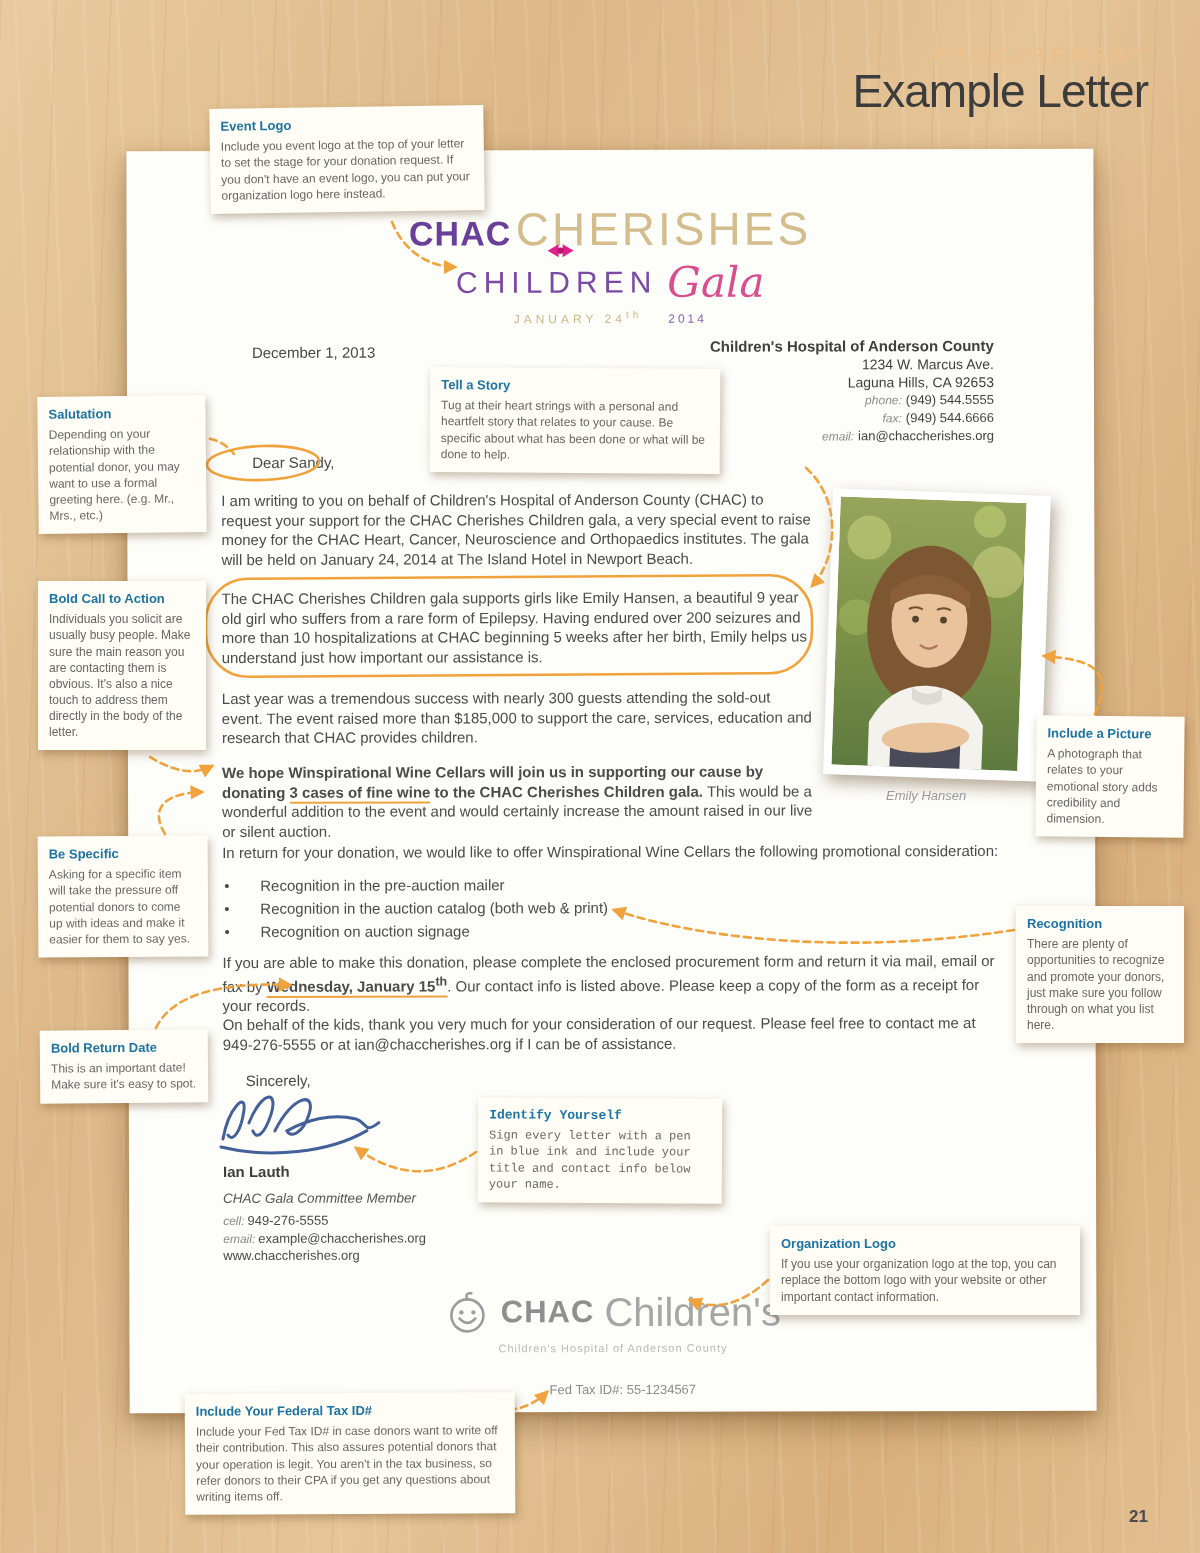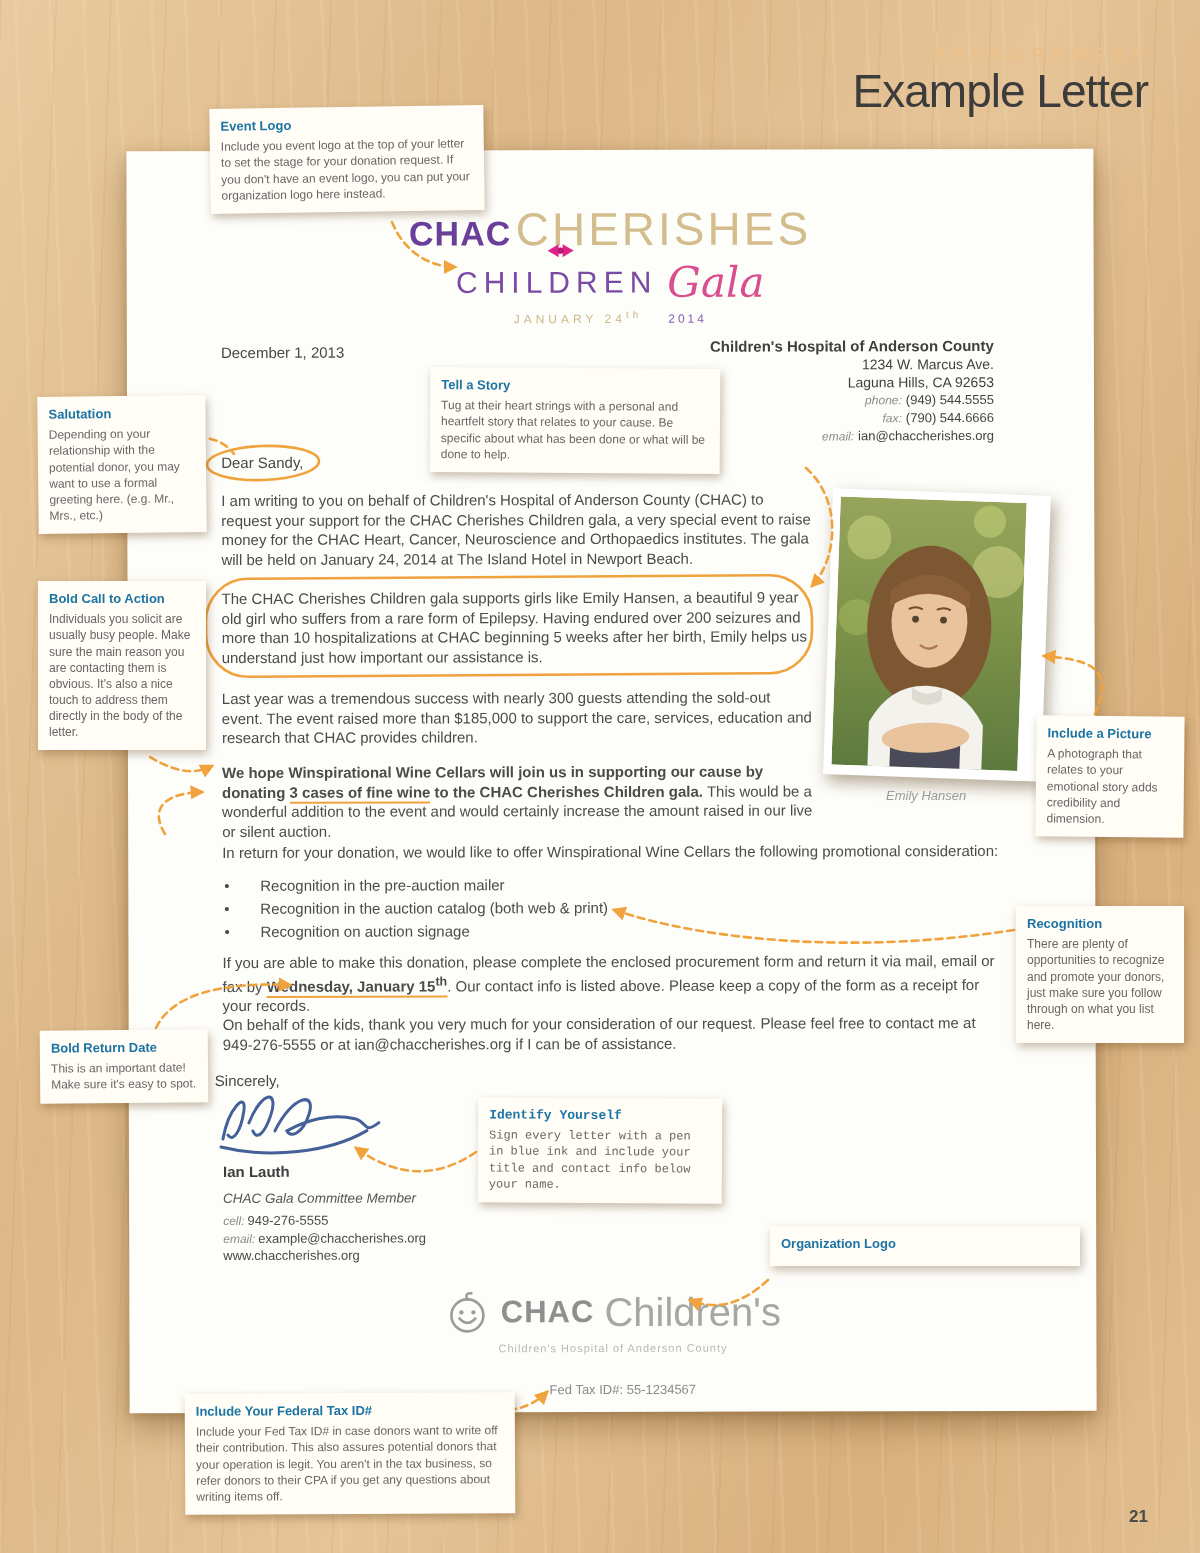"December 1, 2013" .ltr { margin-left: none -> 31px }
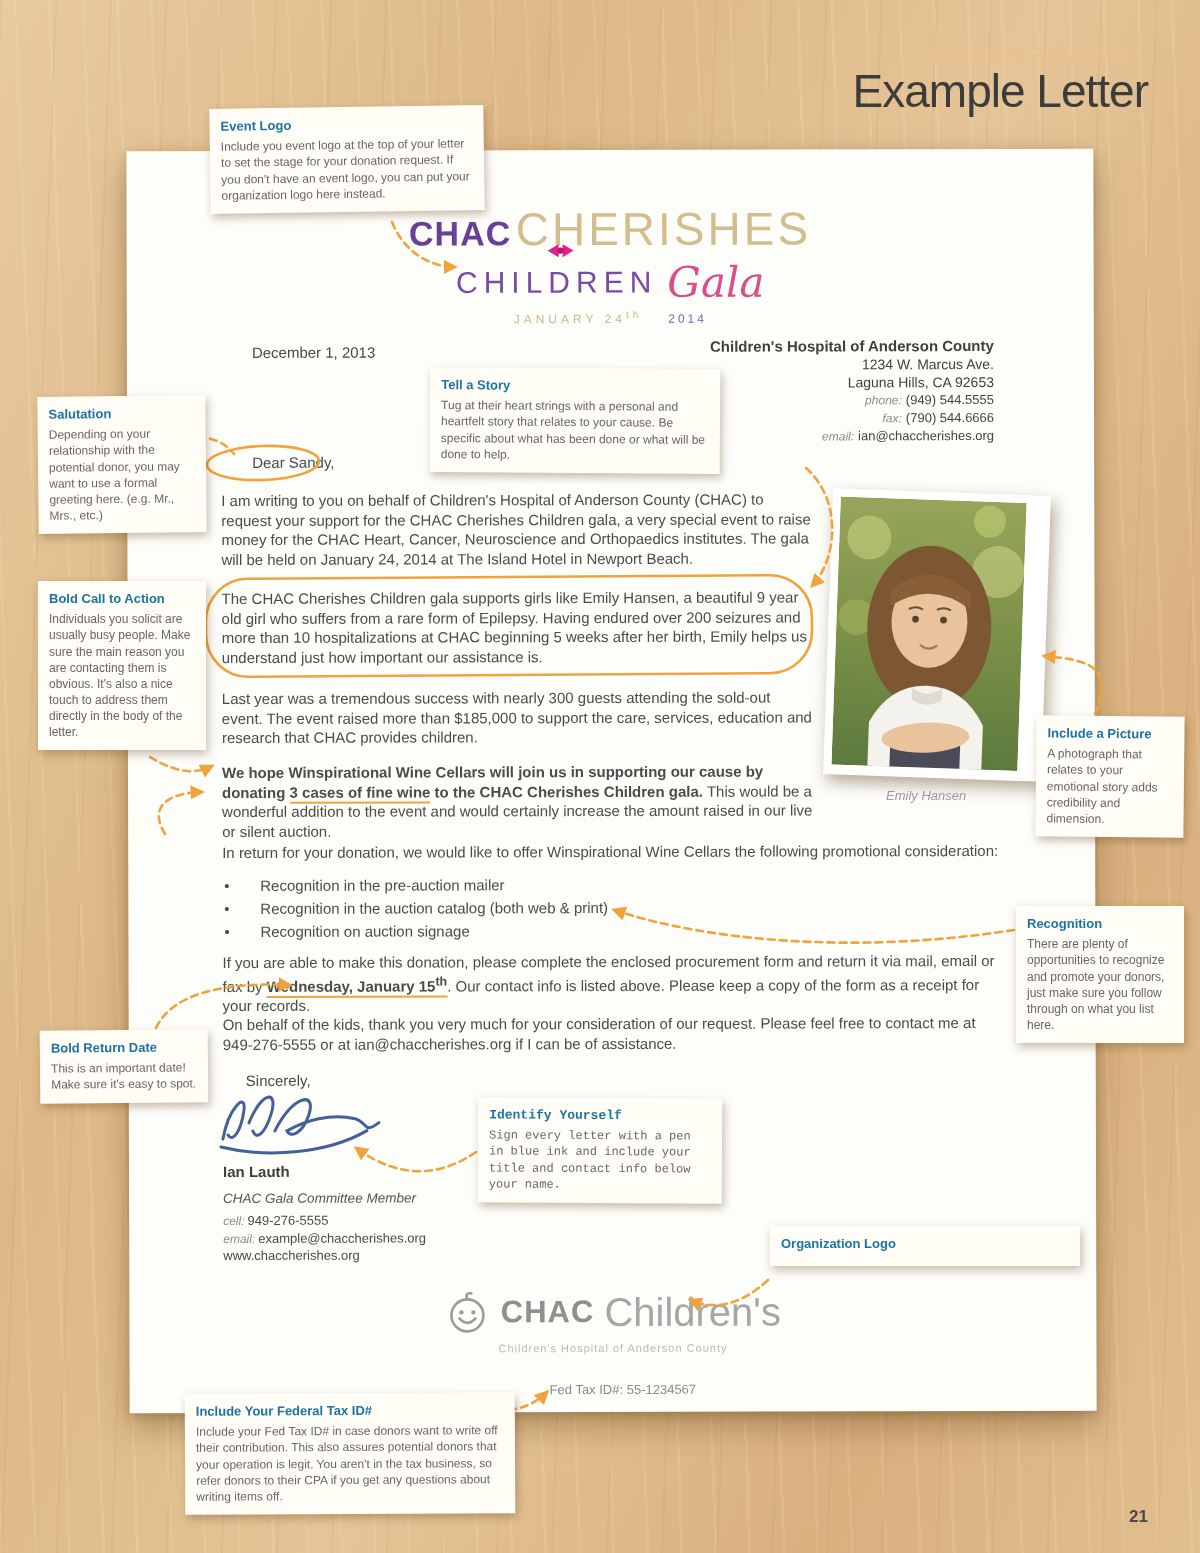"(790) 544.6666" span { text: 790 -> 949 }
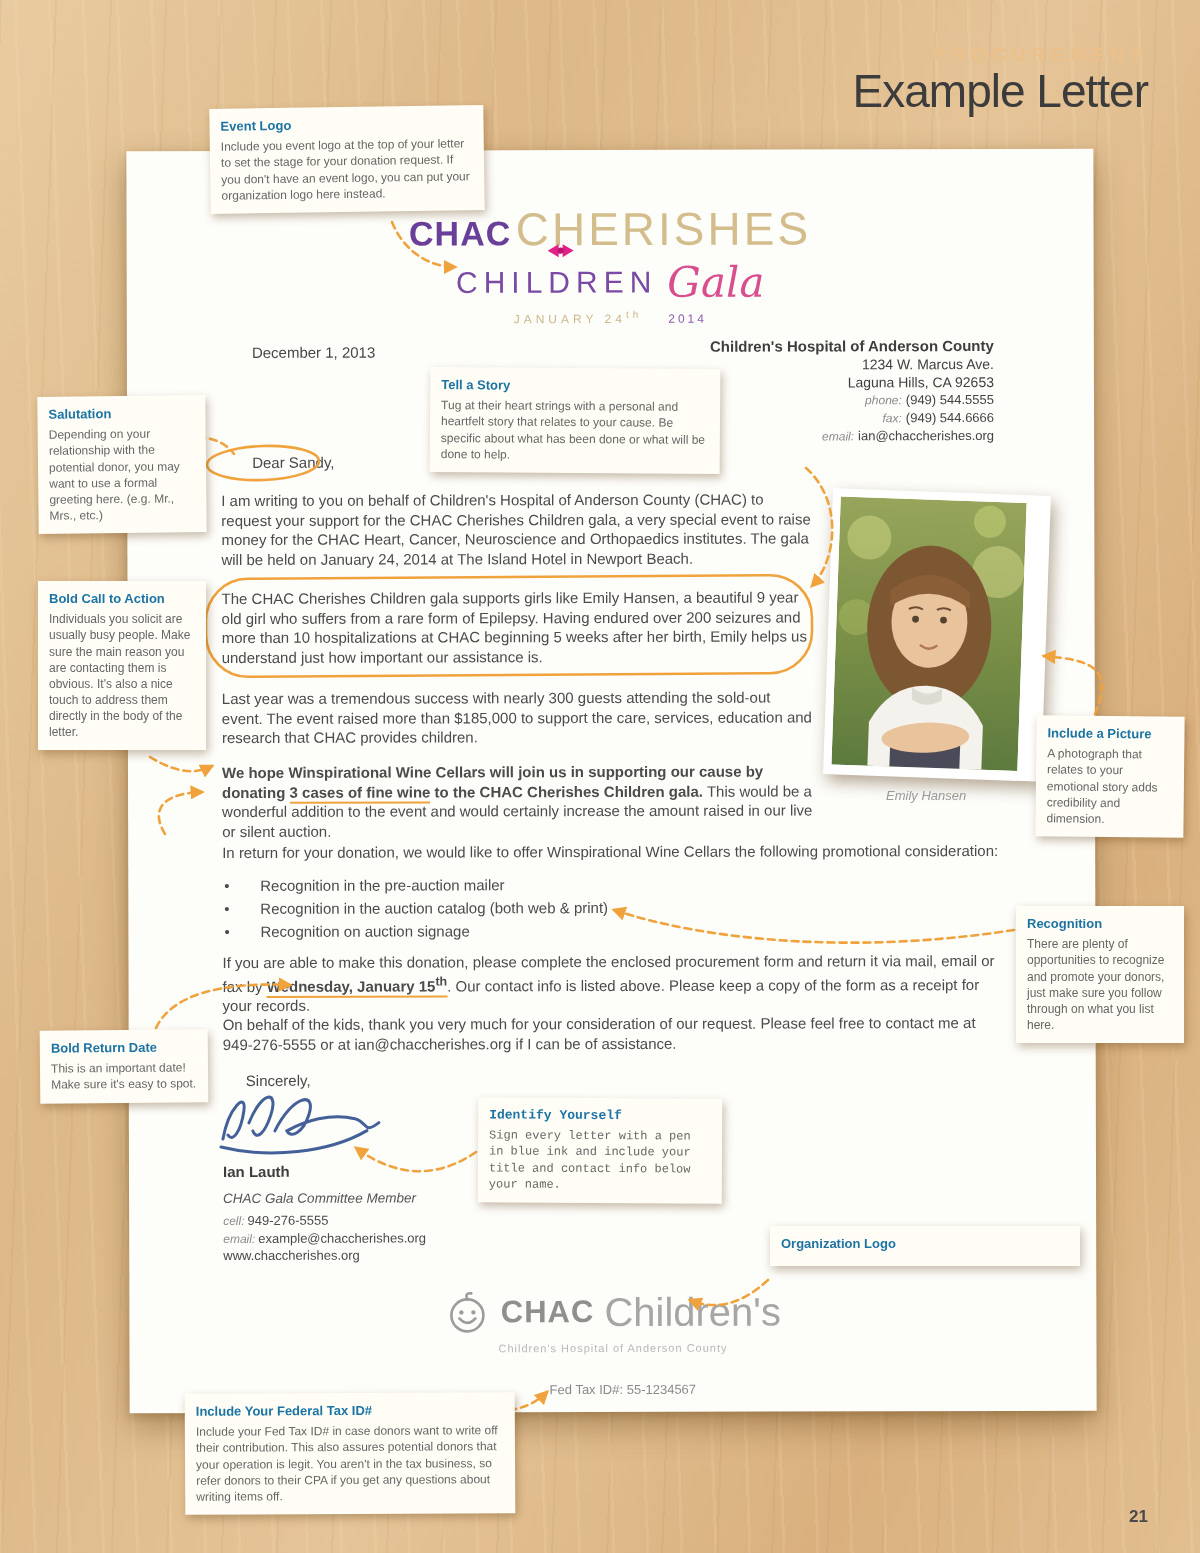"Be Specific" div.callout { html: none -> <div> <h4>Be Specific</h4> <div>Asking for a specific item will take the pressure off potential donors to come up with ideas and make it easier for them to say yes.</div> </div> }
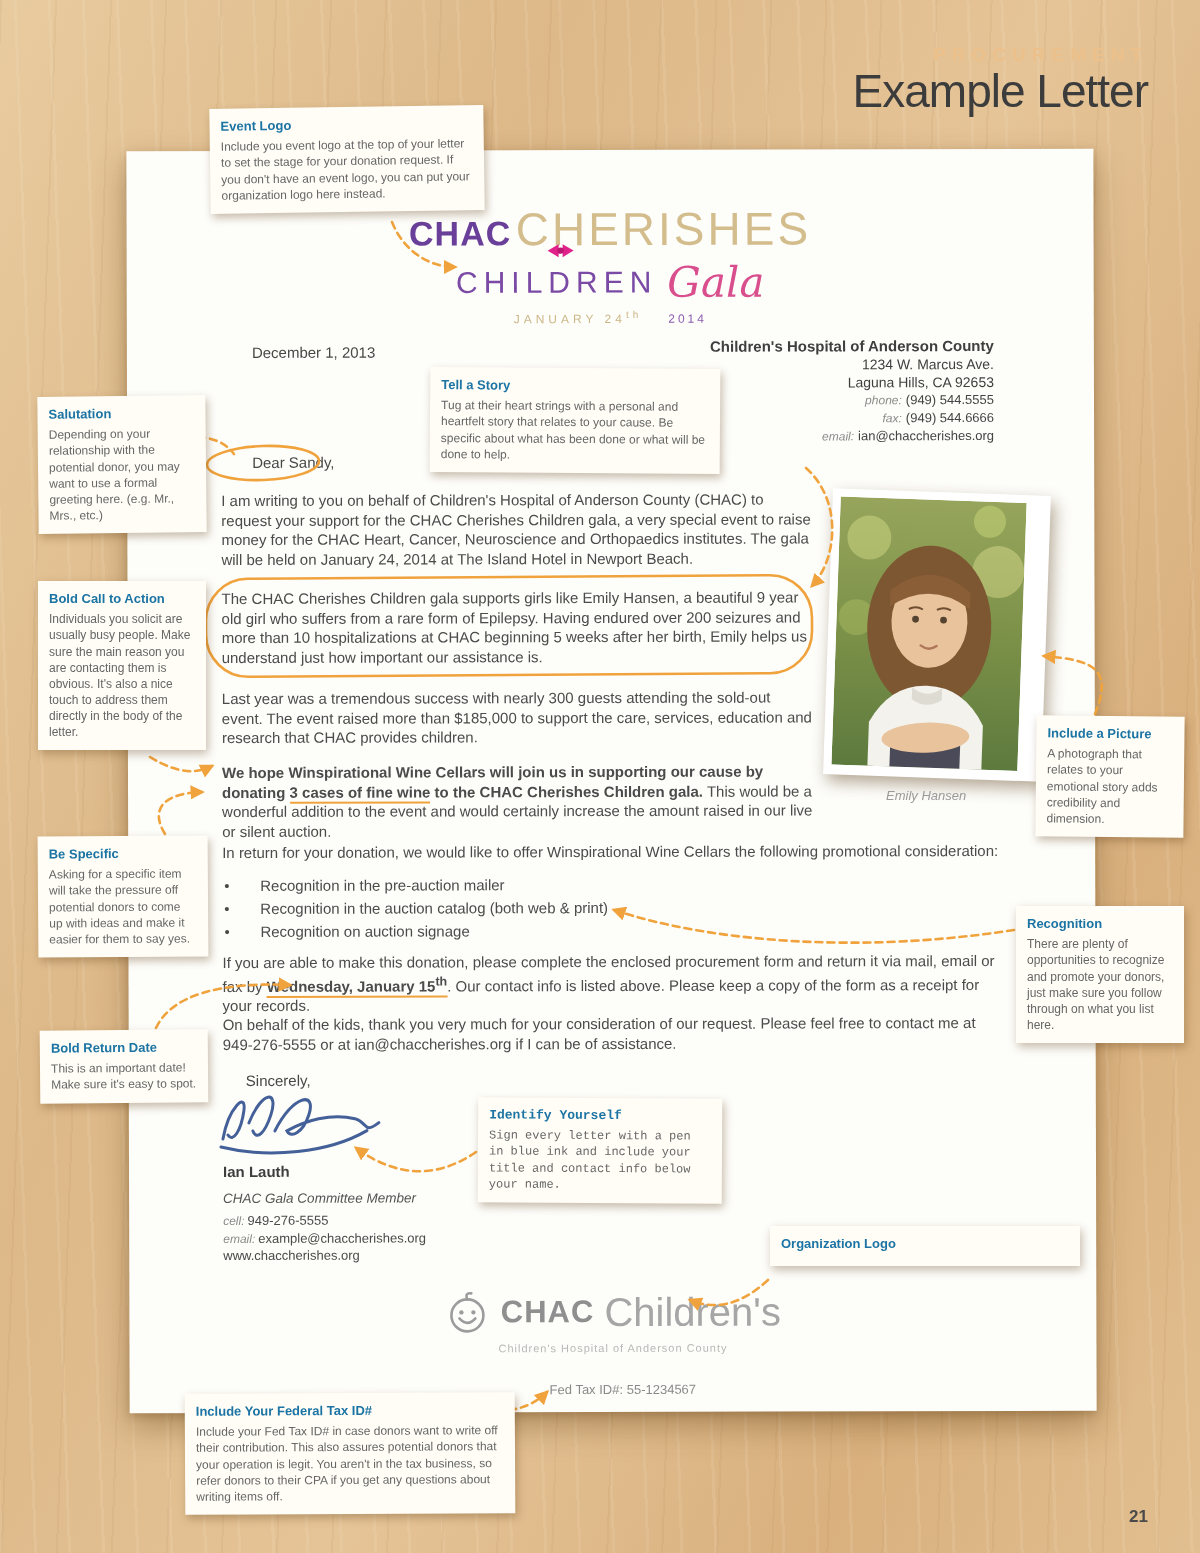"If you use your organization" div { html: none -> <div>If you use your organization logo at the top, you can replace the bottom logo with your website or other important contact information.</div> }
